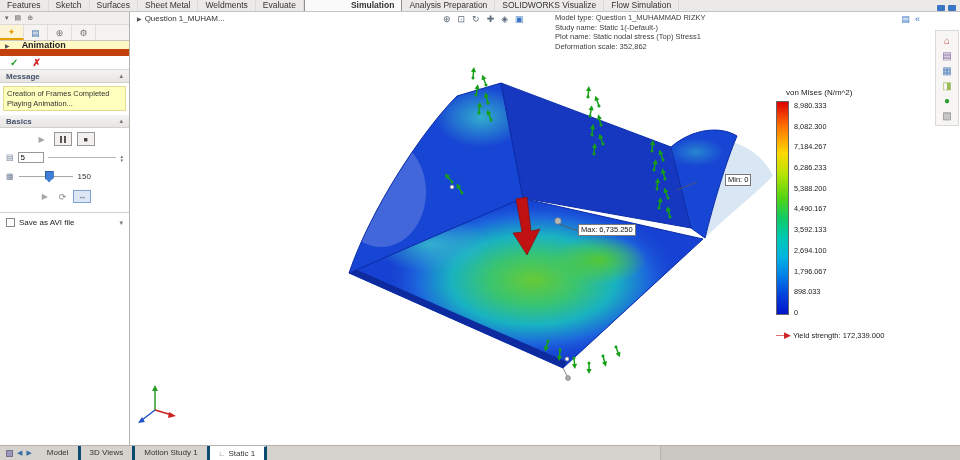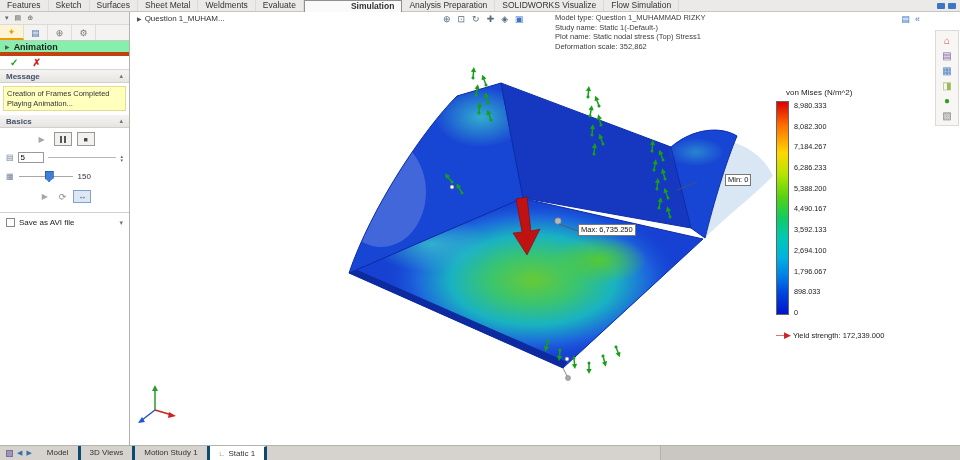"Features" .menubar { align-items: center -> flex-end }
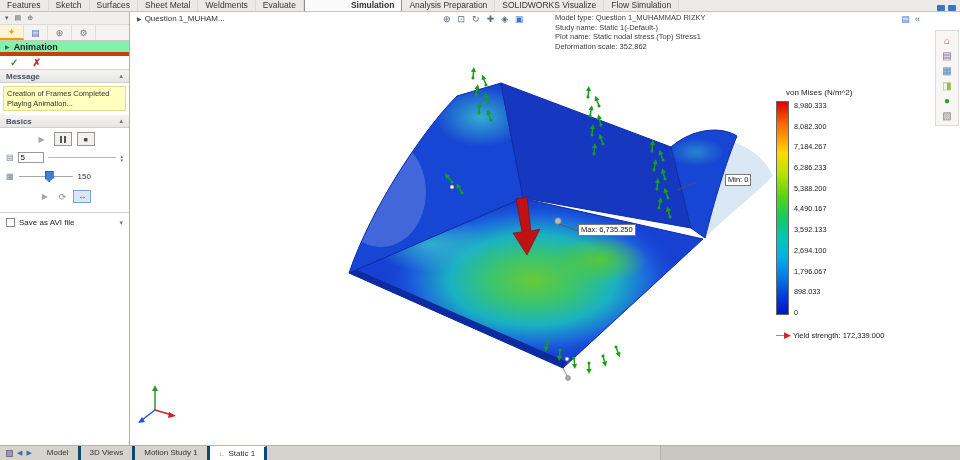"Animation" .anim-hdr { background: #86efac -> #fef9c3; border-bottom: 4px solid #c2410c -> 7px solid #c2410c; gap: 4px -> 12px }
